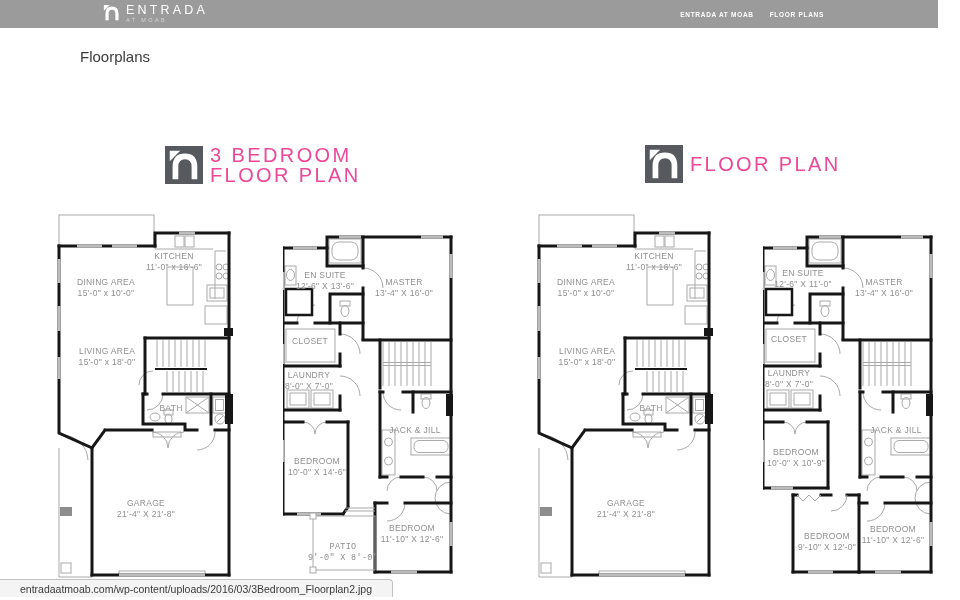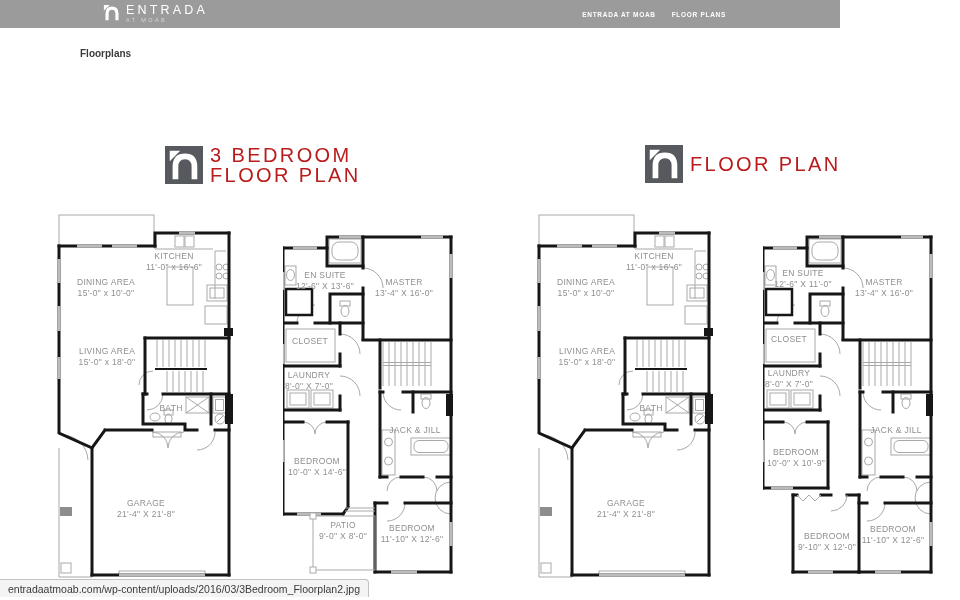"ENTRADA" .site-header { width: 840px -> 938px }
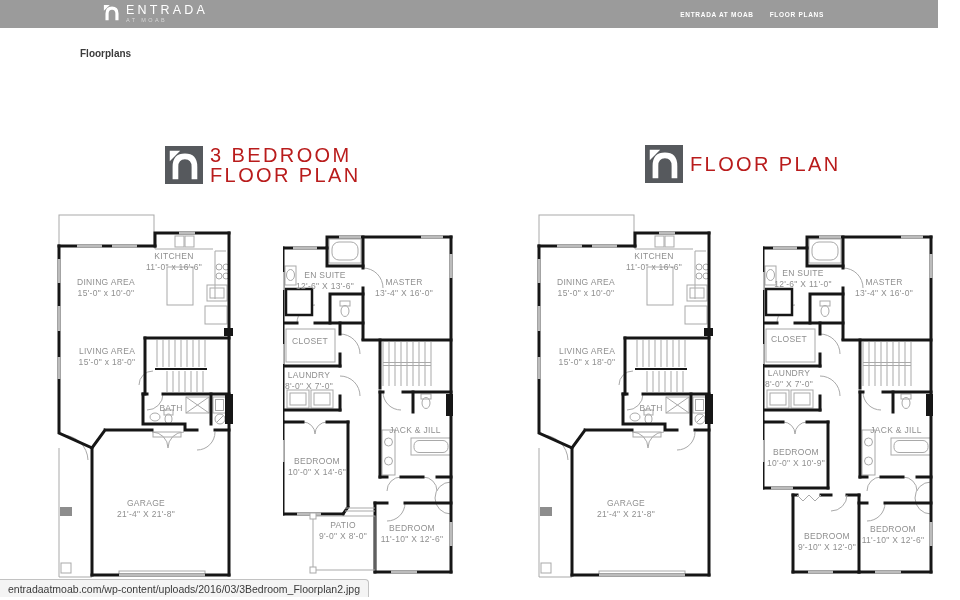"Floorplans" .page-title { font-size: 10px -> 15px; font-weight: bold -> normal }
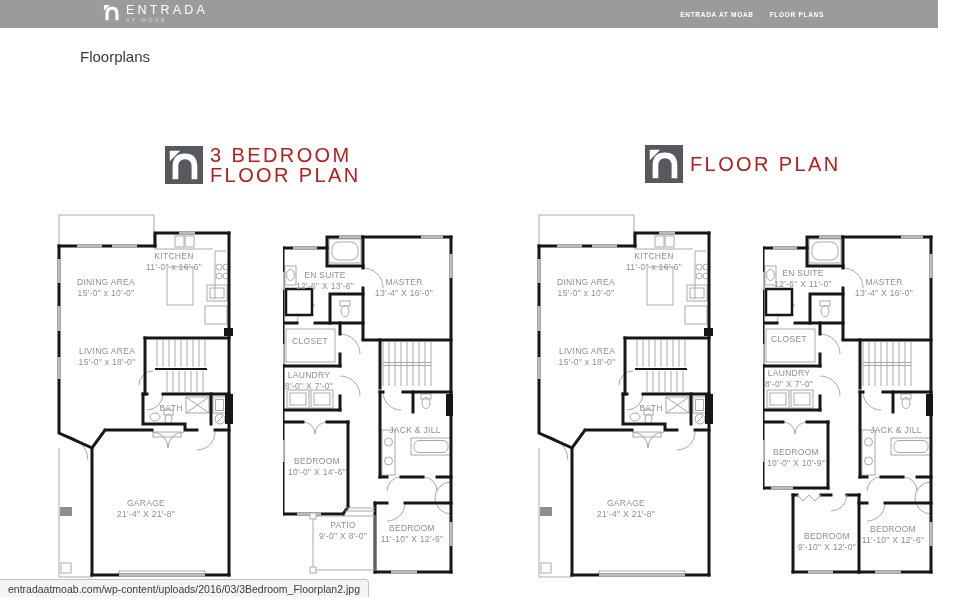"3 BEDROOM" .plan-title { color: #b91c1c -> #ec4899 }
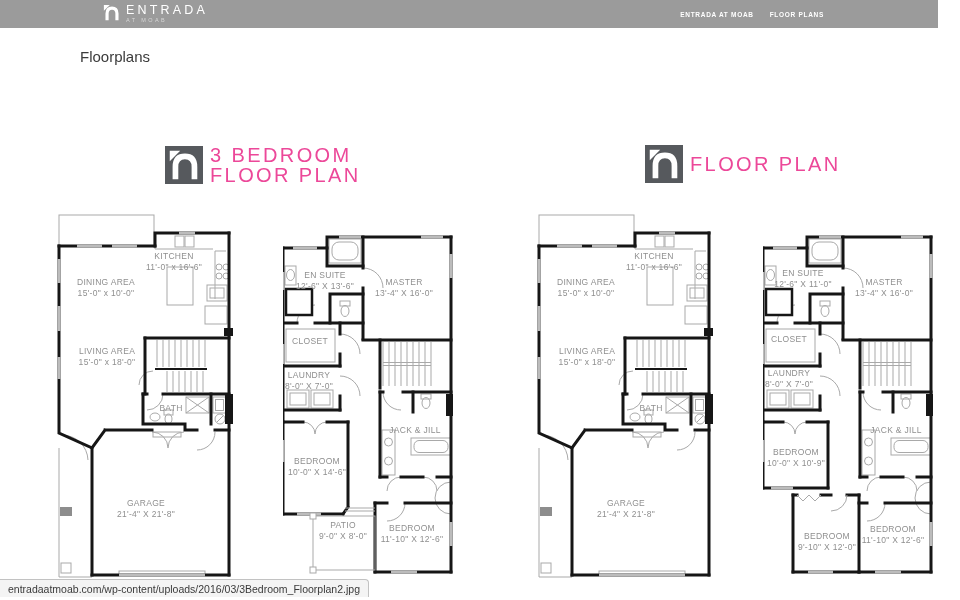"PATIO" div.room-label { font-family: none -> Liberation Mono, monospace; top: 290px -> 312px }
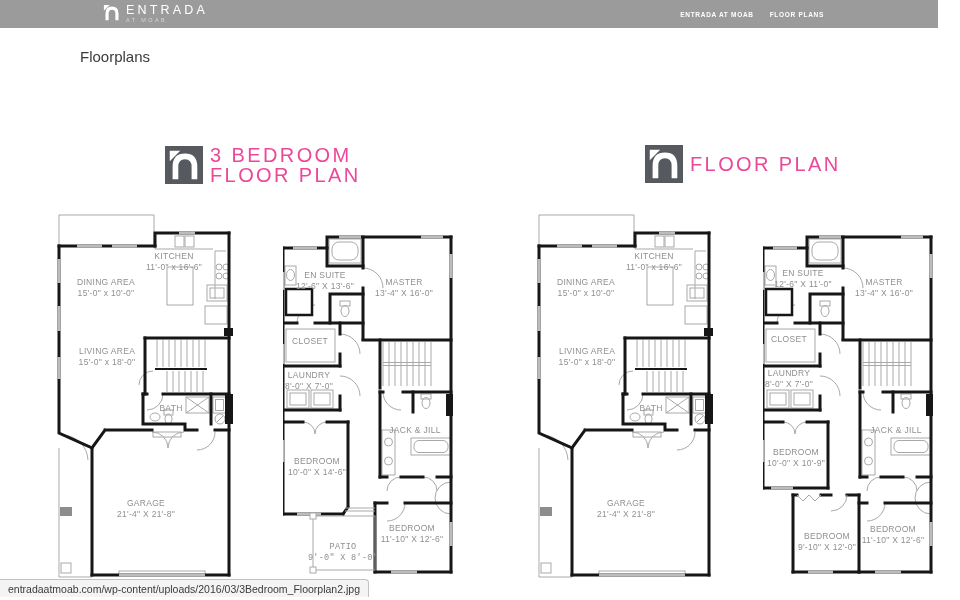"entradaatmoab.com/wp-content/uploads/201" .status-bar { padding: 0 8px -> 0 20px }
